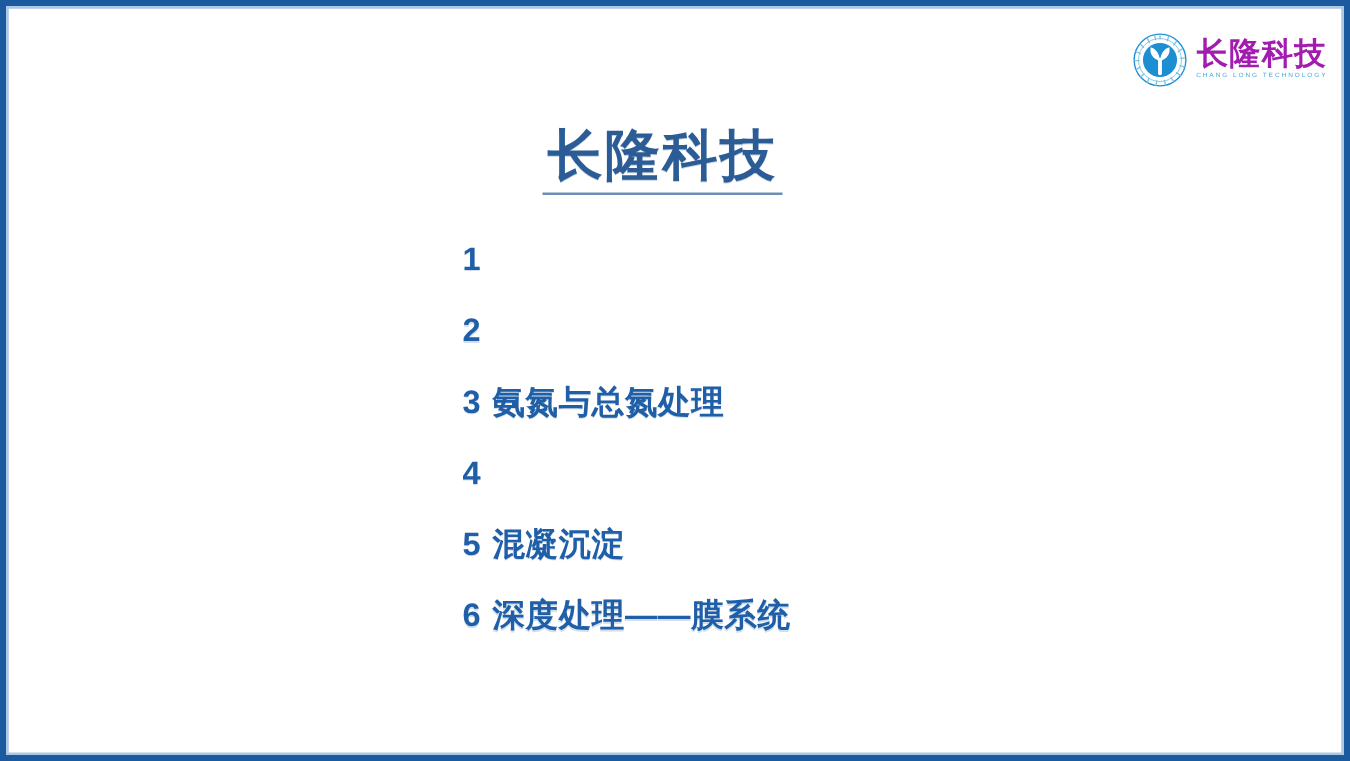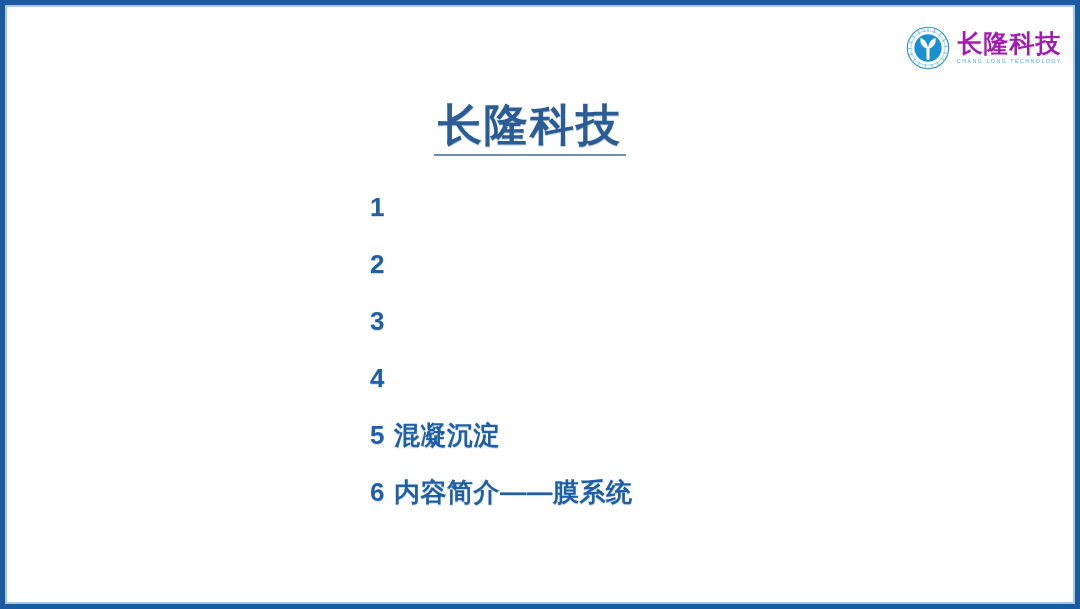"氨氮与总氮处理" span { html: none -> <span>氨氮与总氮处理</span> }
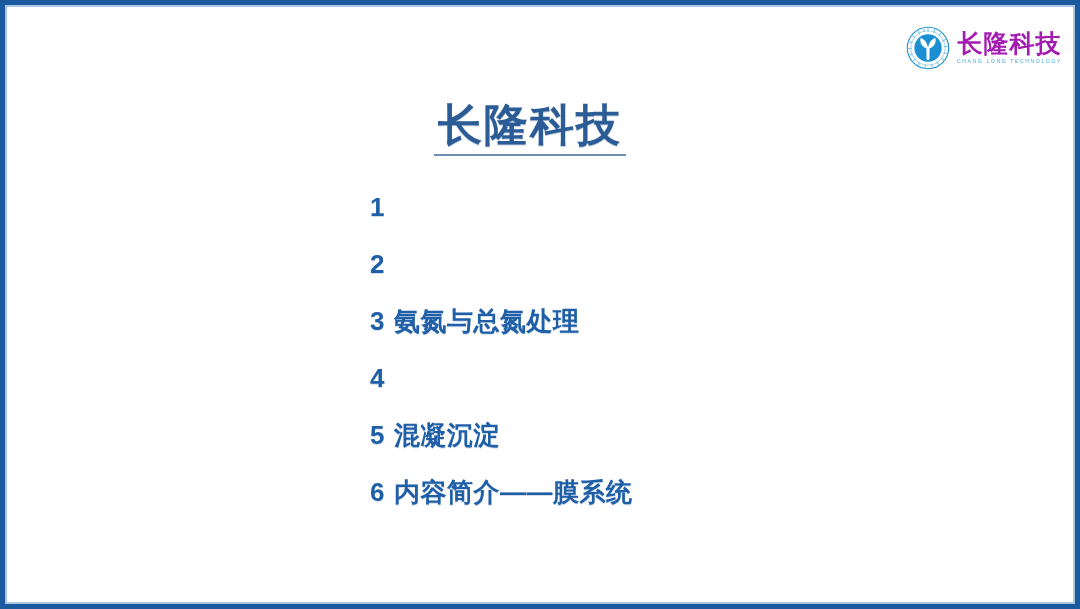"内容简介——膜系统" span { text: 内容简介 -> 深度处理 }
